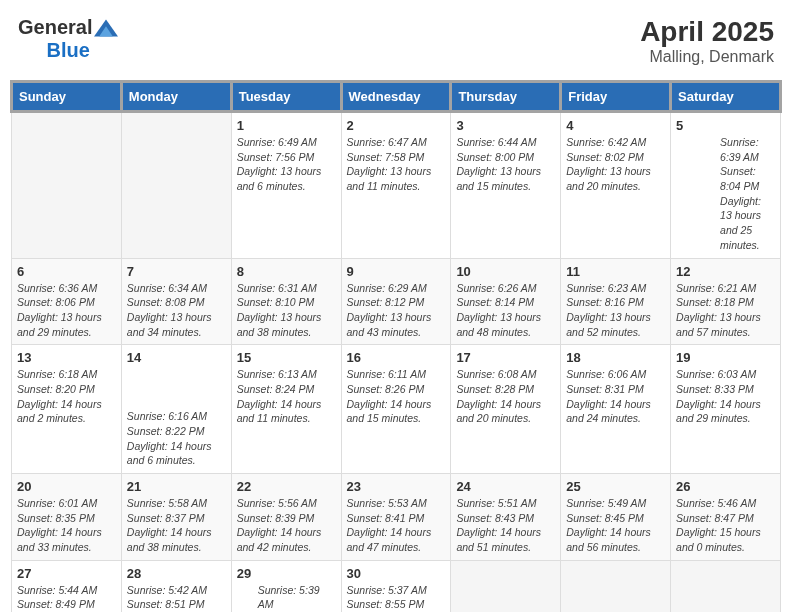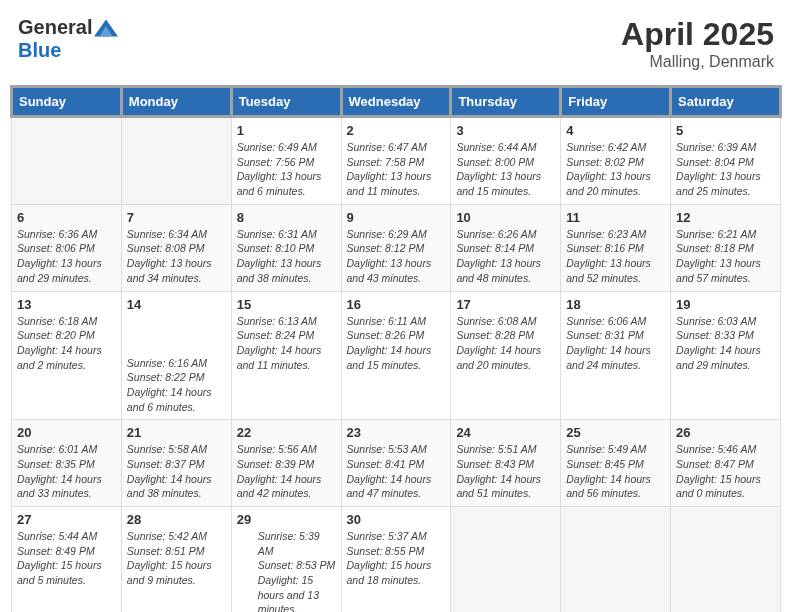"General" .logo { align-items: flex-start -> center }
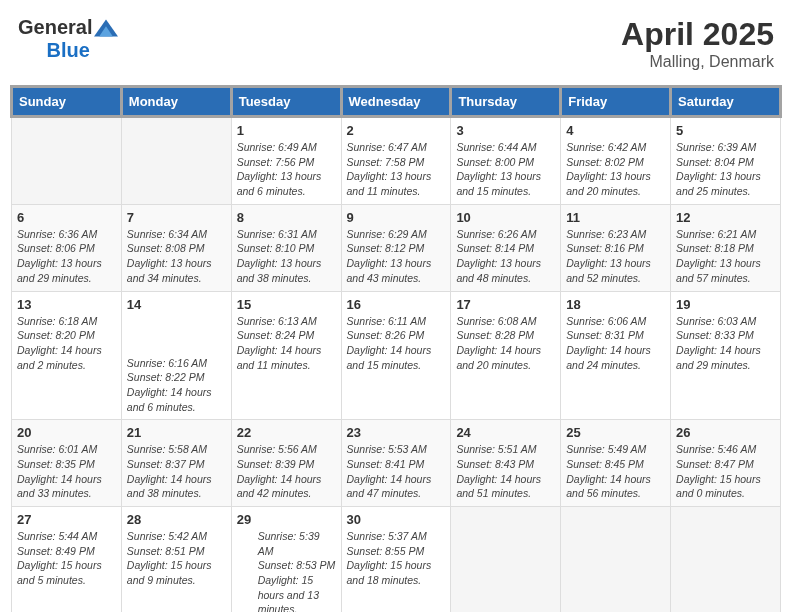"April 2025" .month-year { font-size: 32px -> 28px }
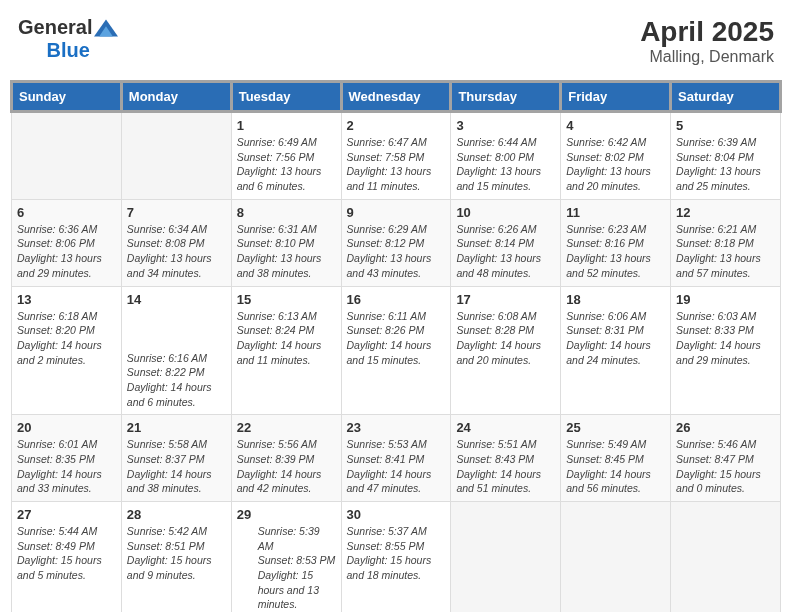"Sunrise: 6:39 AM" div.day-info { margin-left: none -> 44px }
